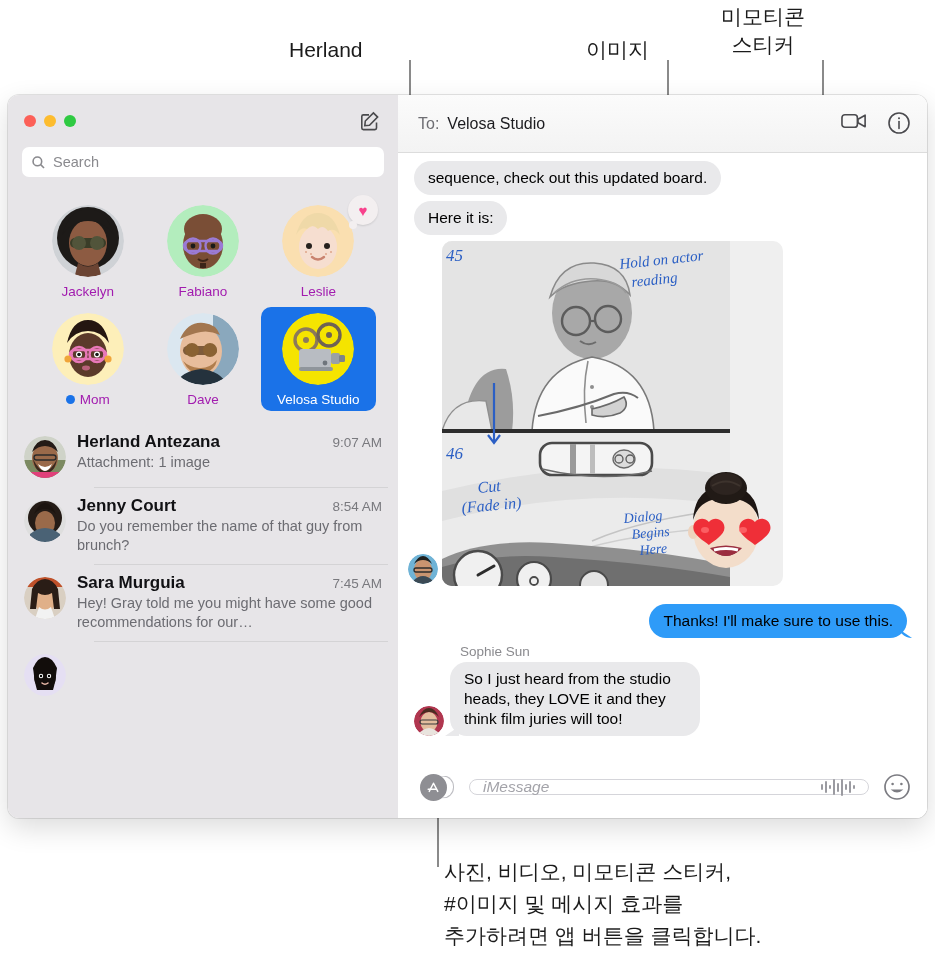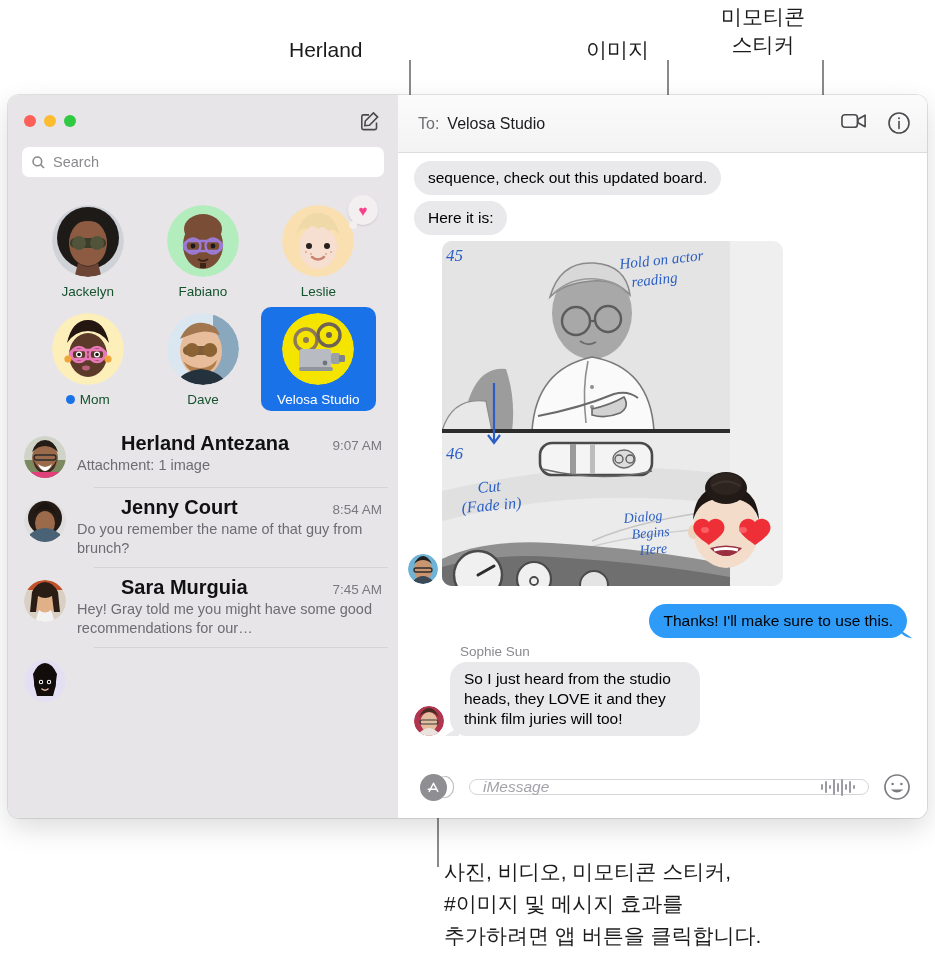"Jackelyn" .pin .name { color: #14532d -> #a21caf }
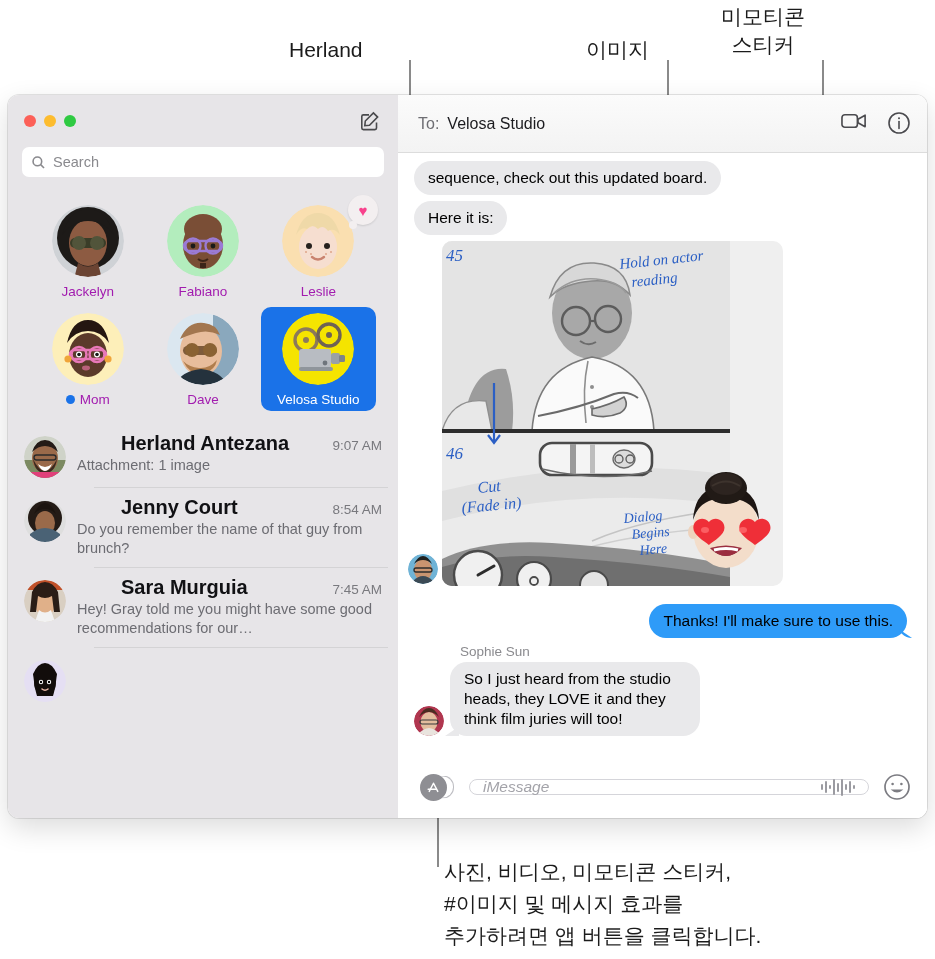"Herland Antezana" .conv .cname { font-size: 20px -> 17px; margin-left: 44px -> none }
